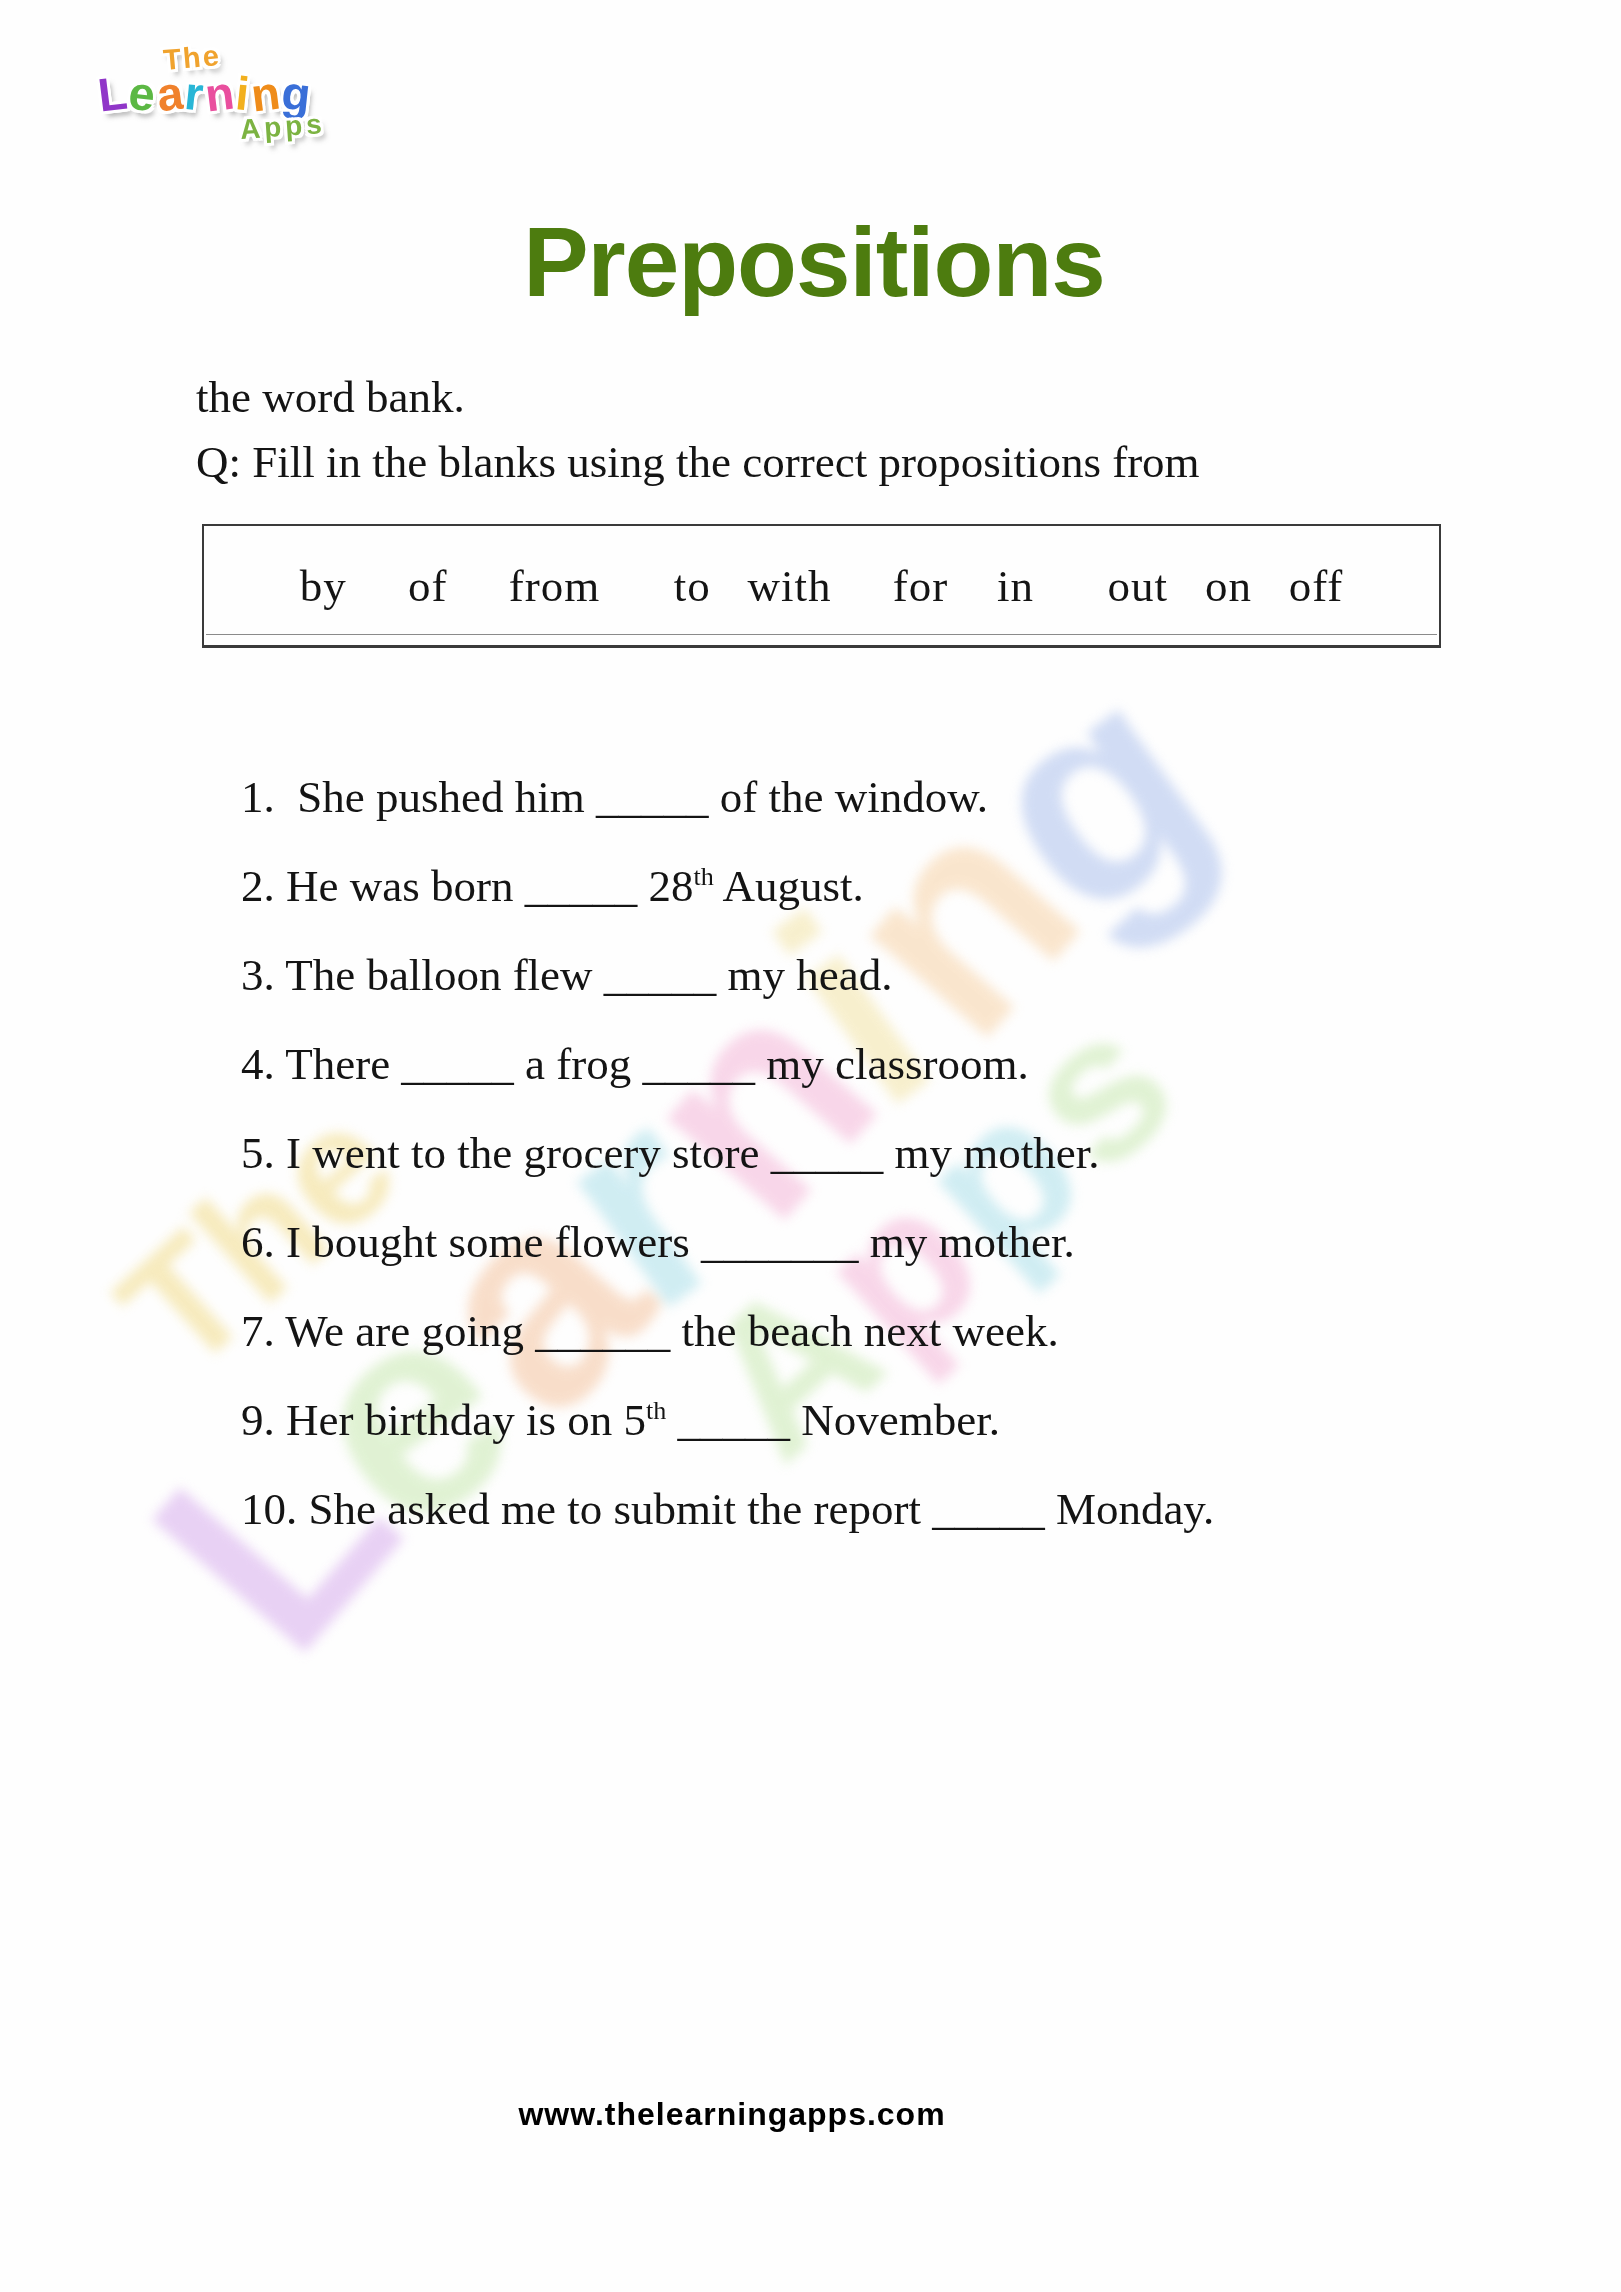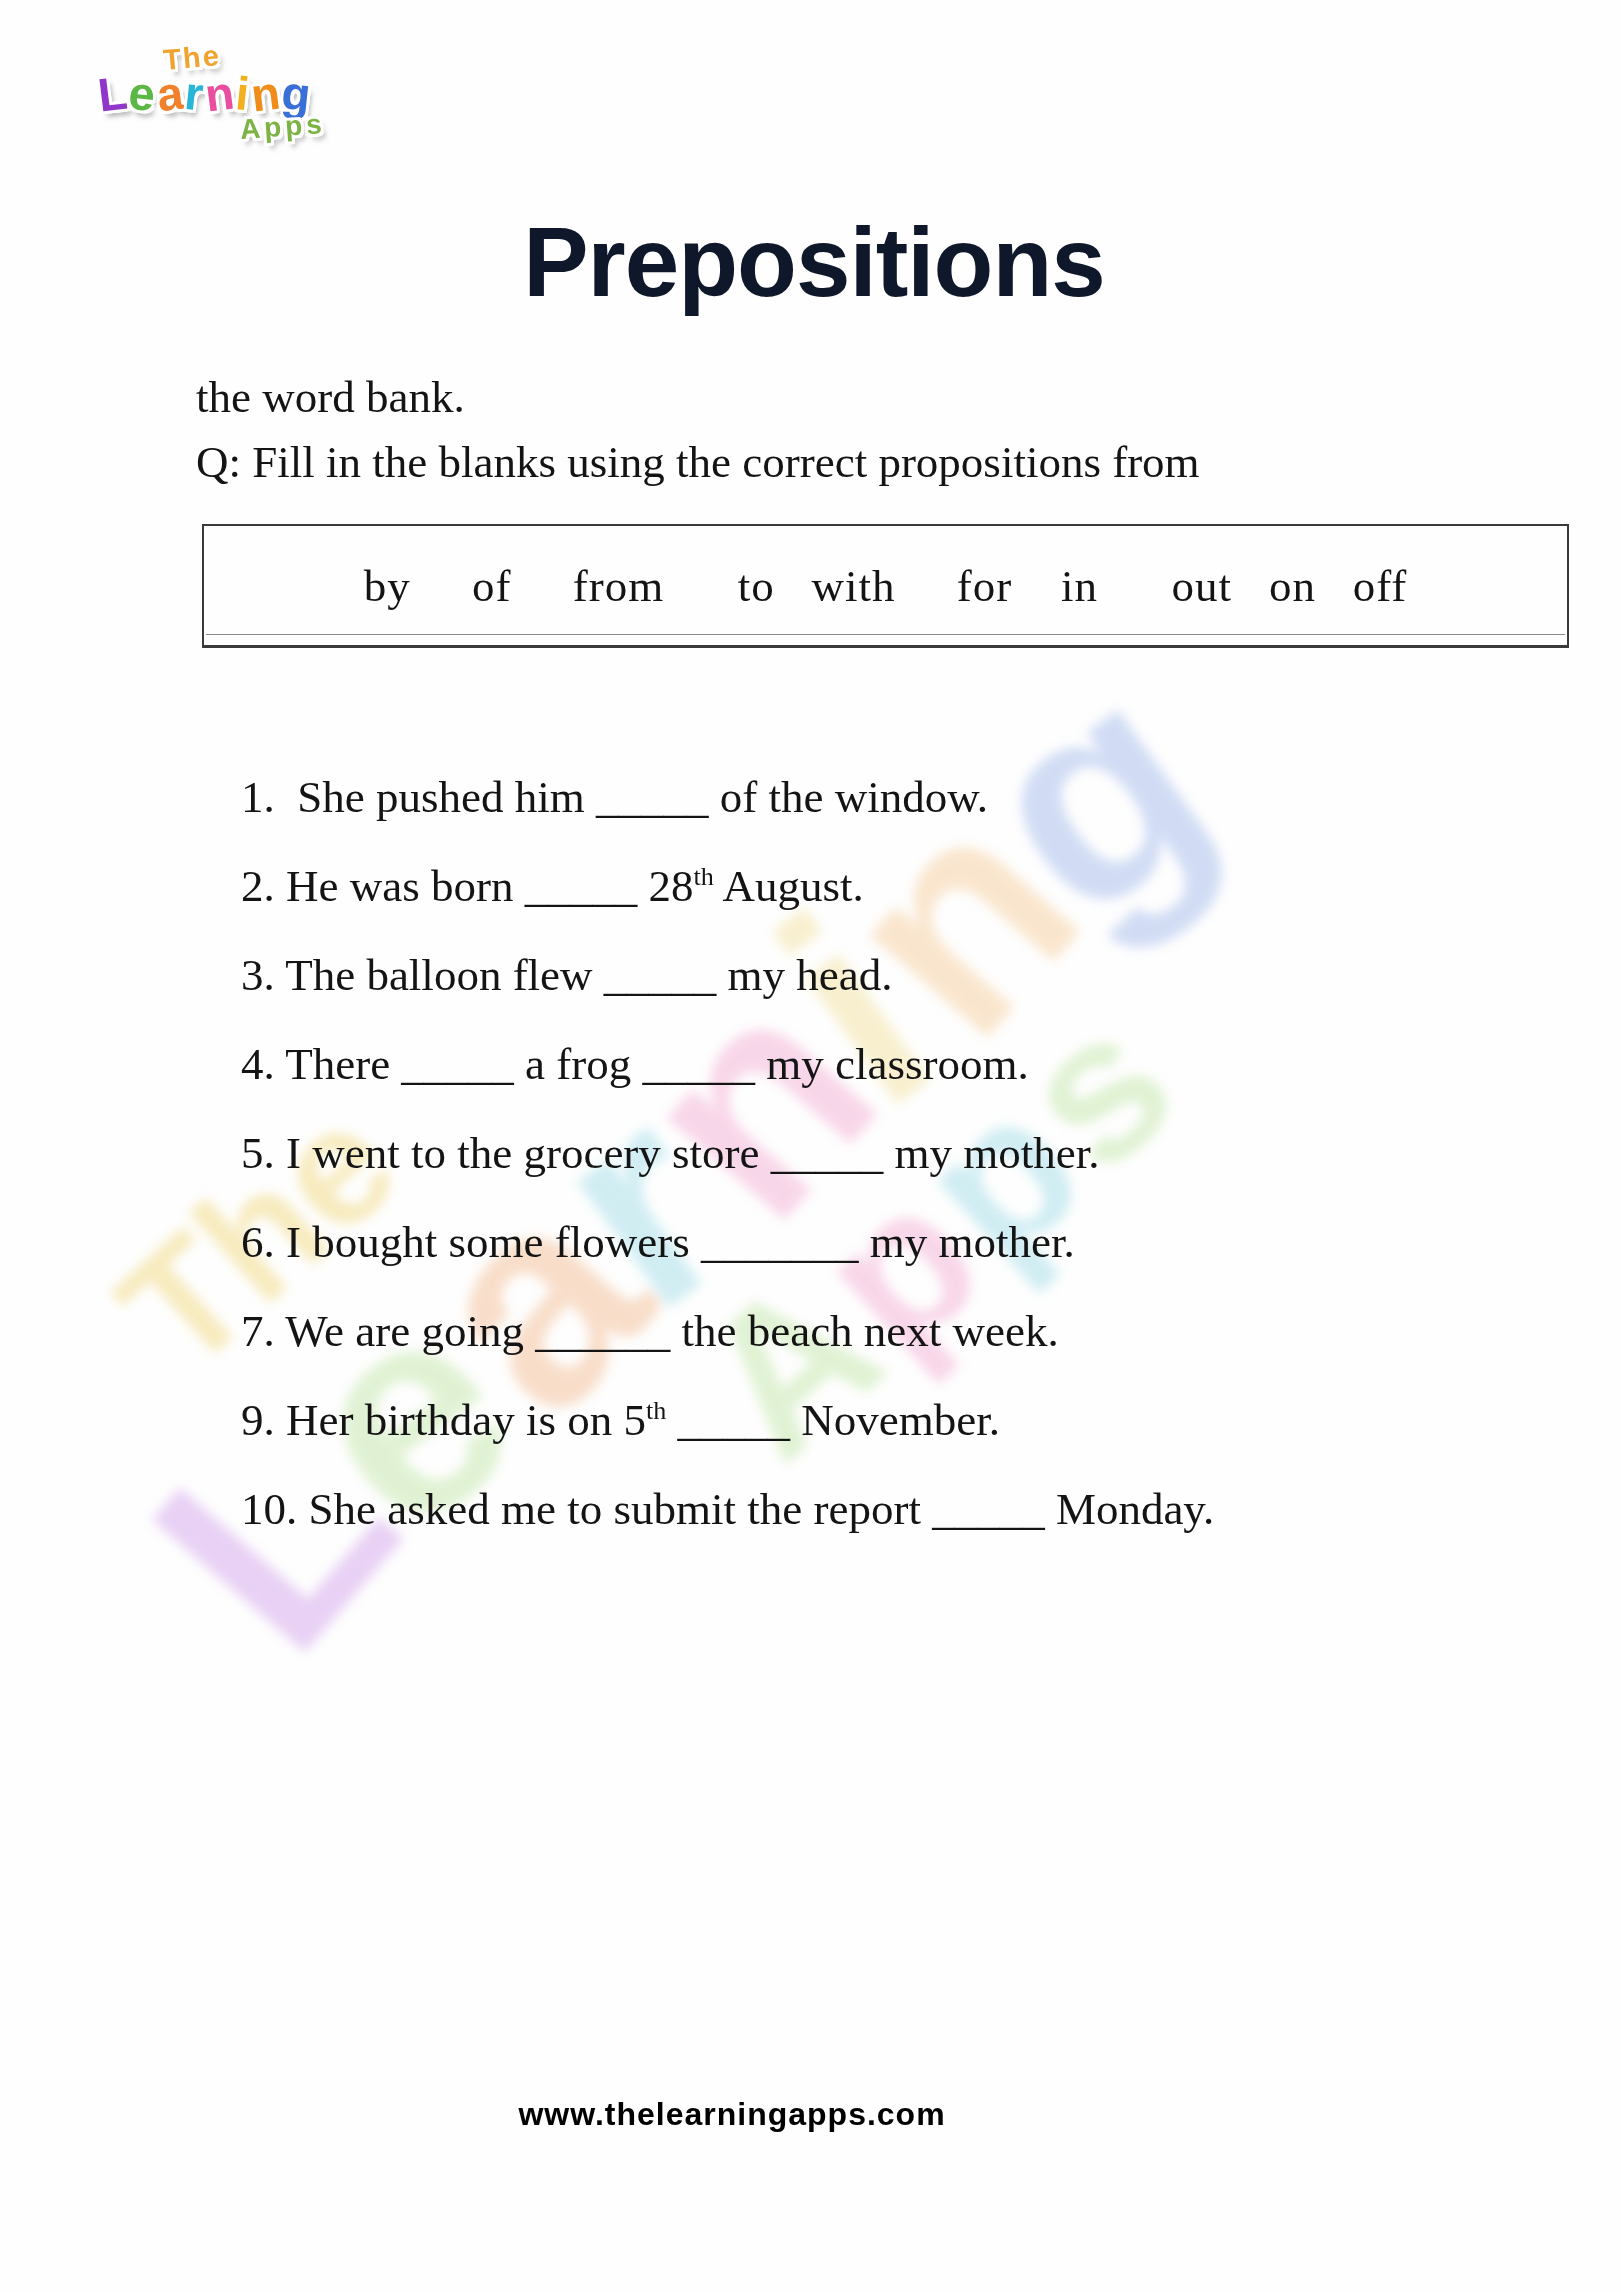"Prepositions" .title { color: #0f172a -> #4d7c0f }
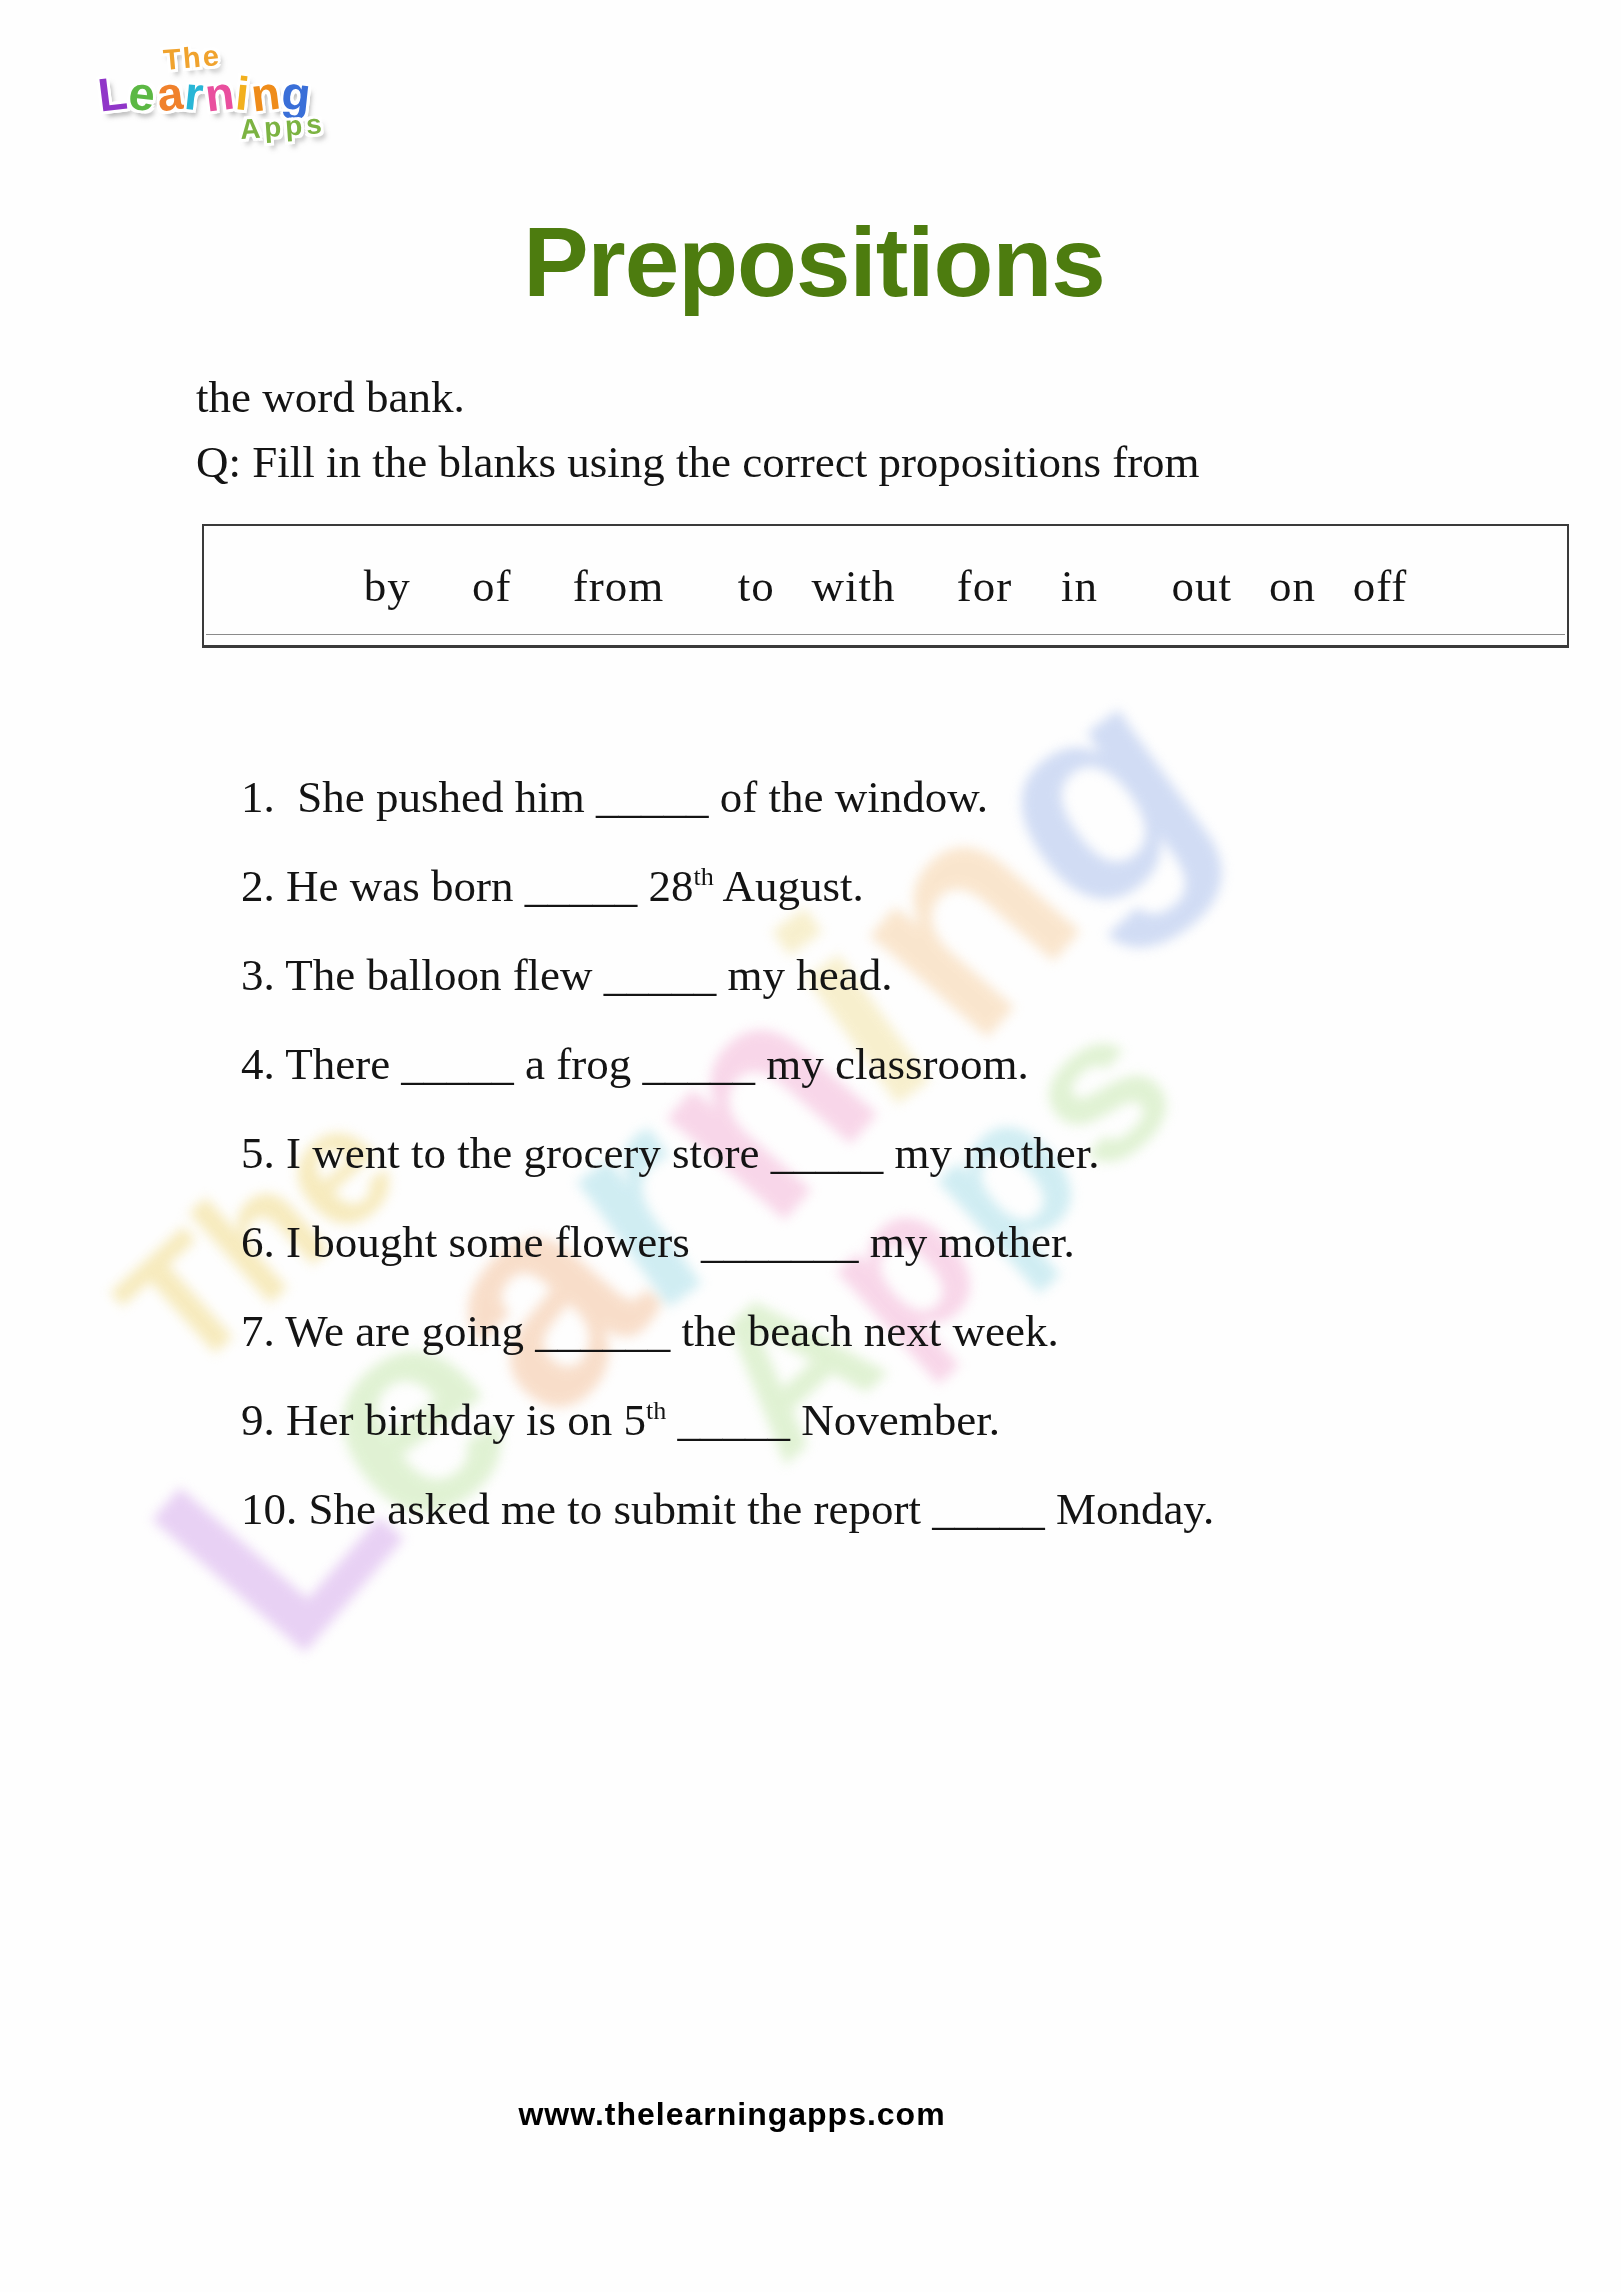"by of from to with" .wordbank { width: 1367px -> 1239px }
